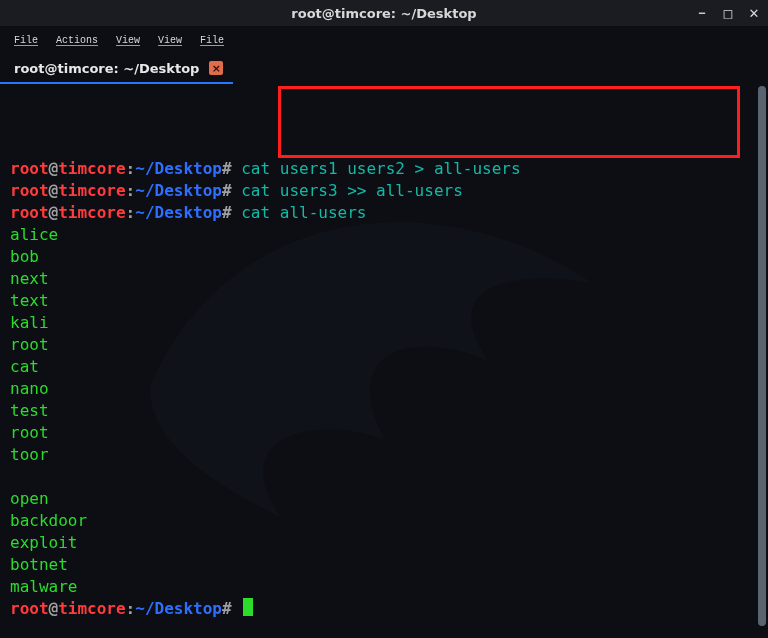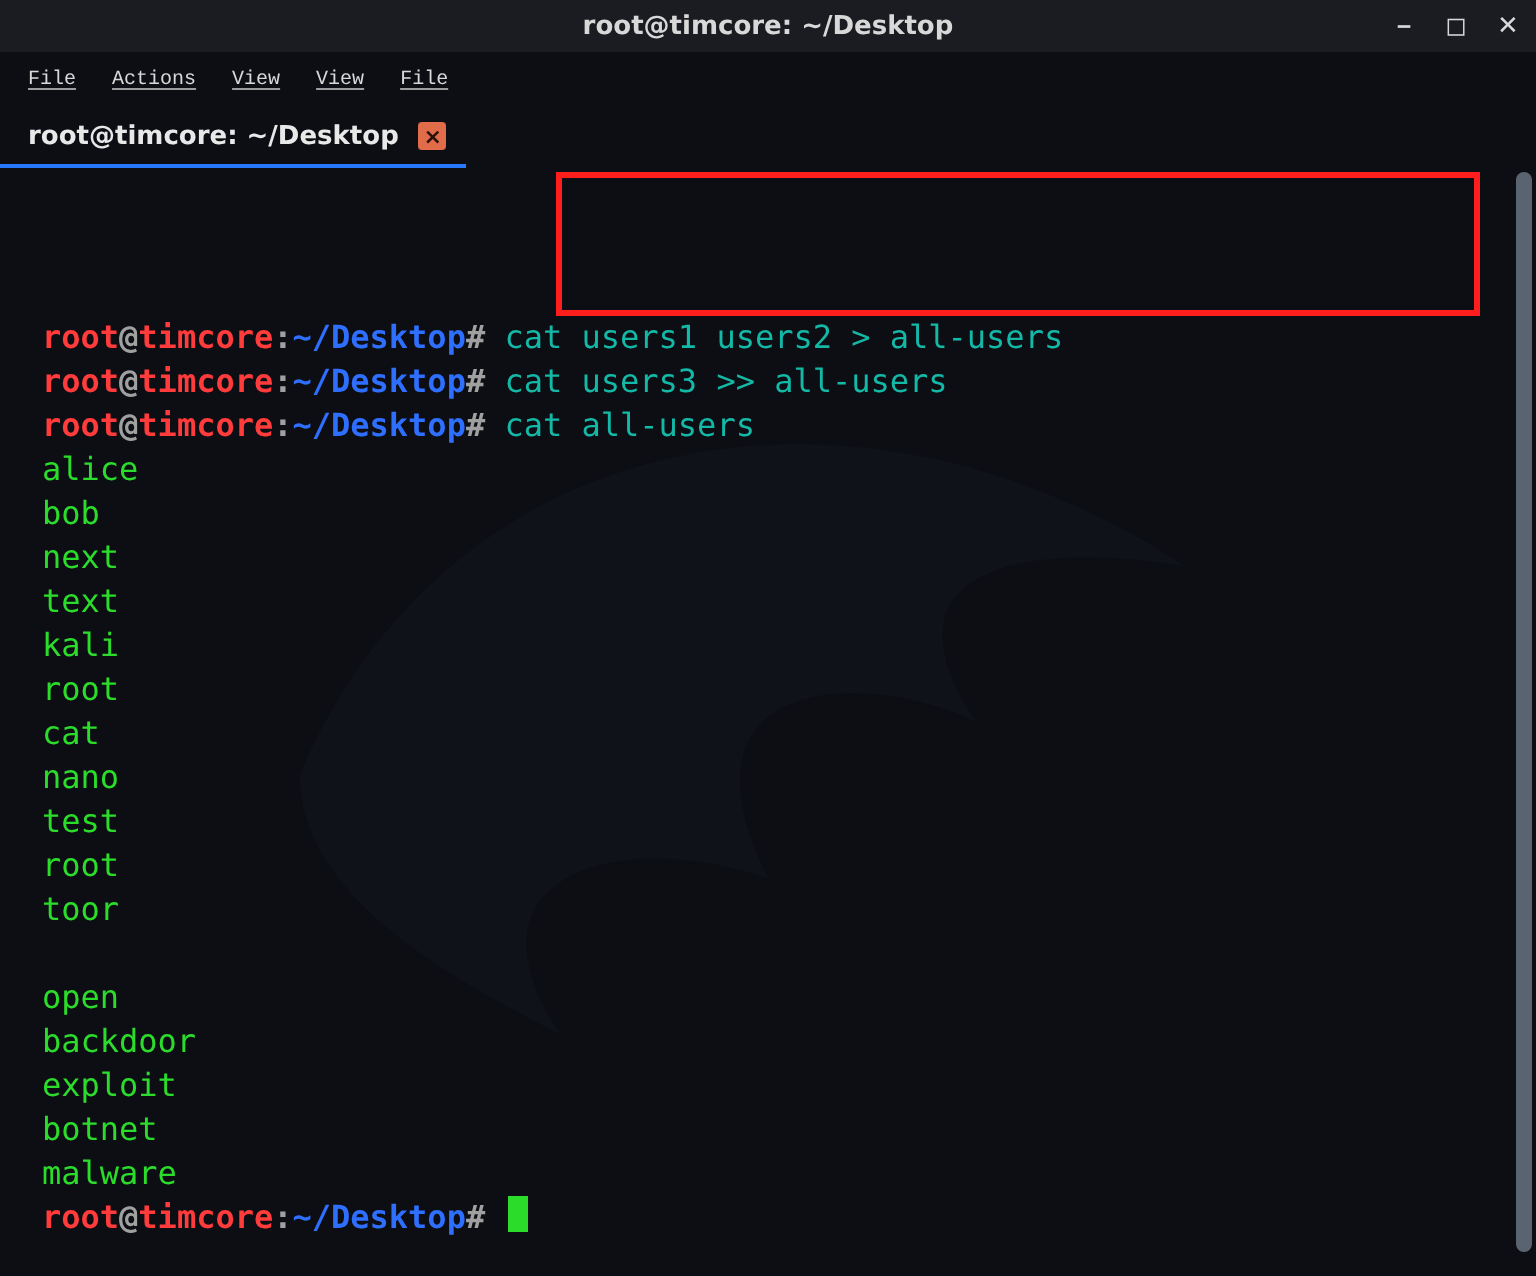"root@timcore:~/Desktop#" .terminal { padding: 8px 10px 8px 21px -> 8px 10px 8px 10px }
